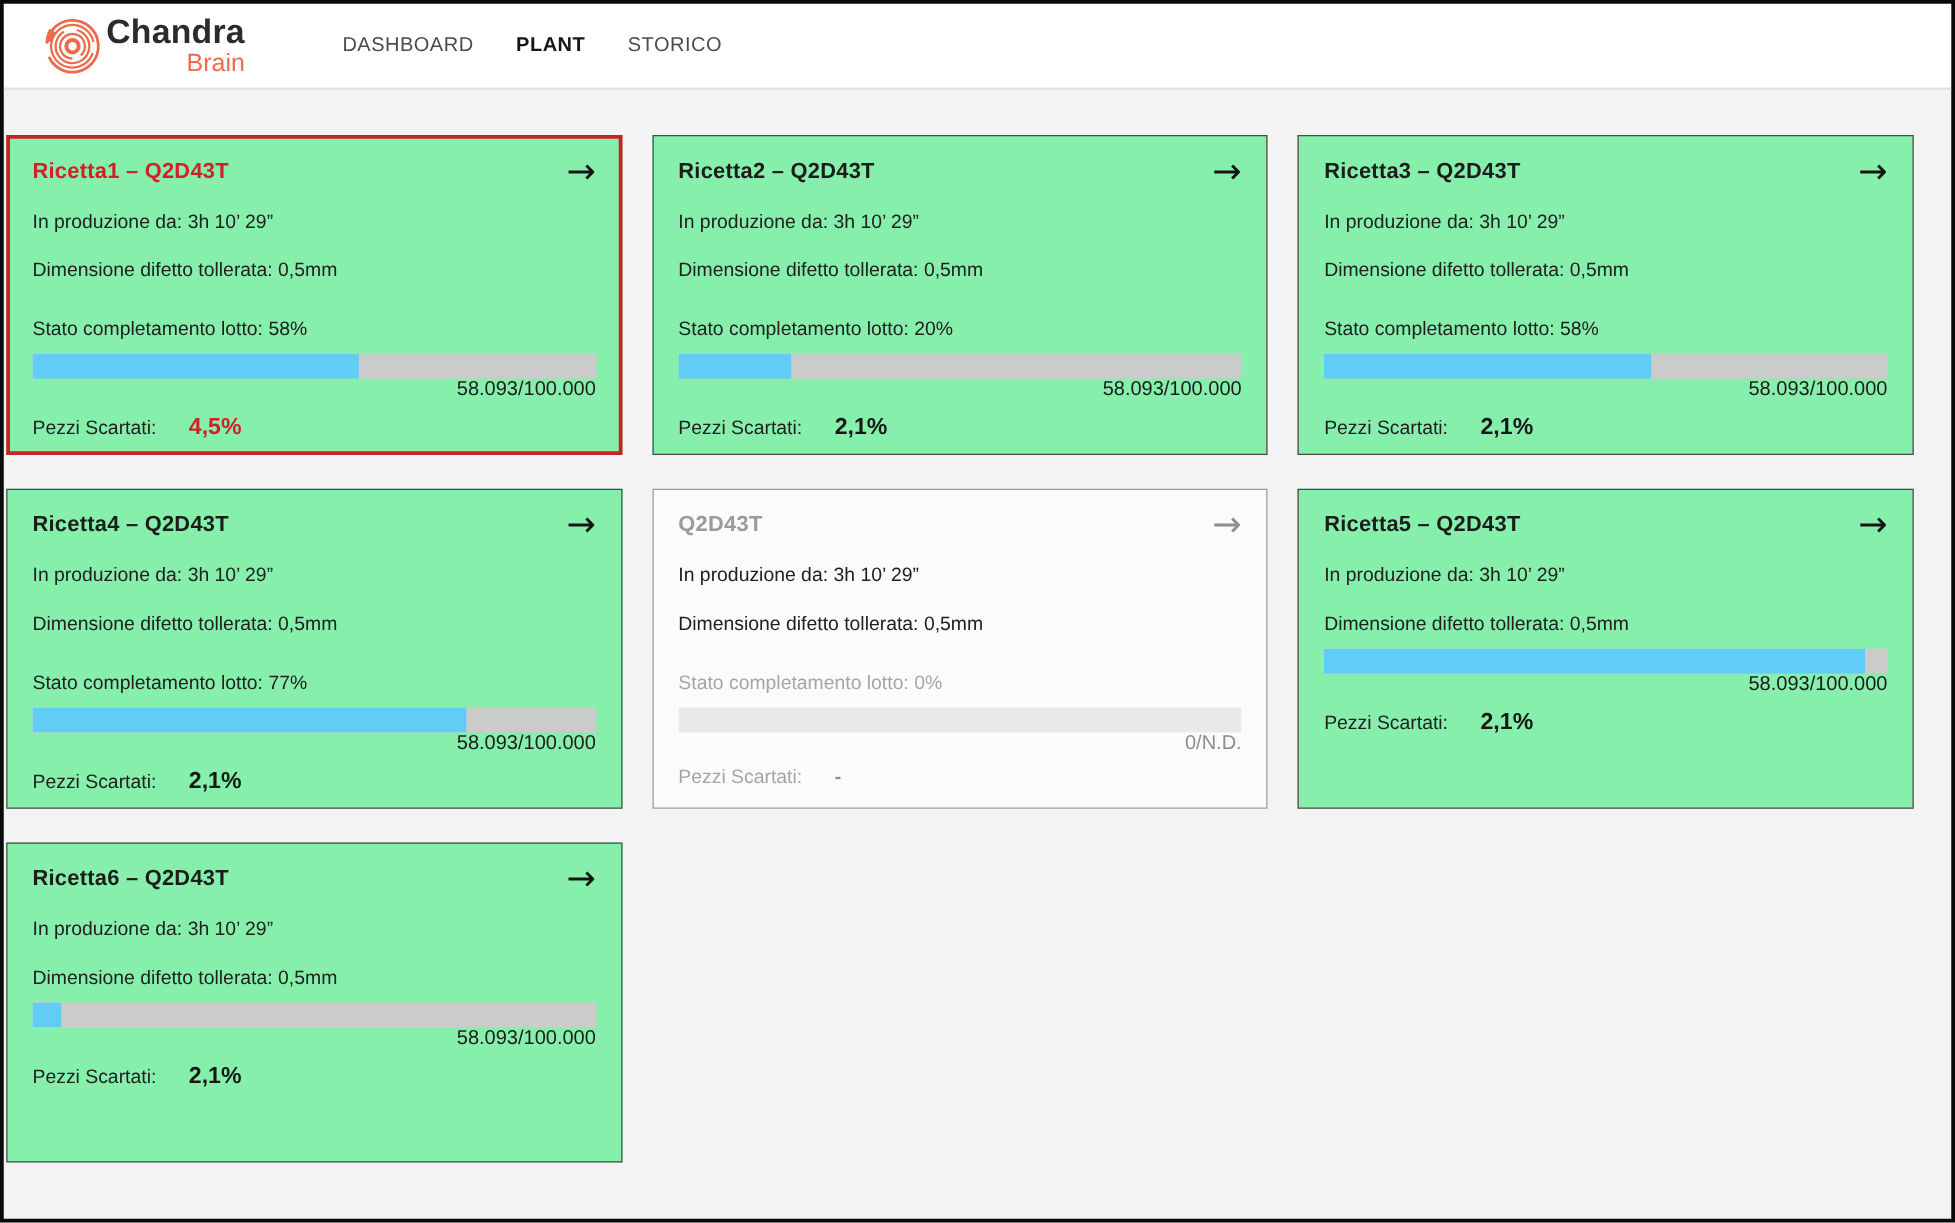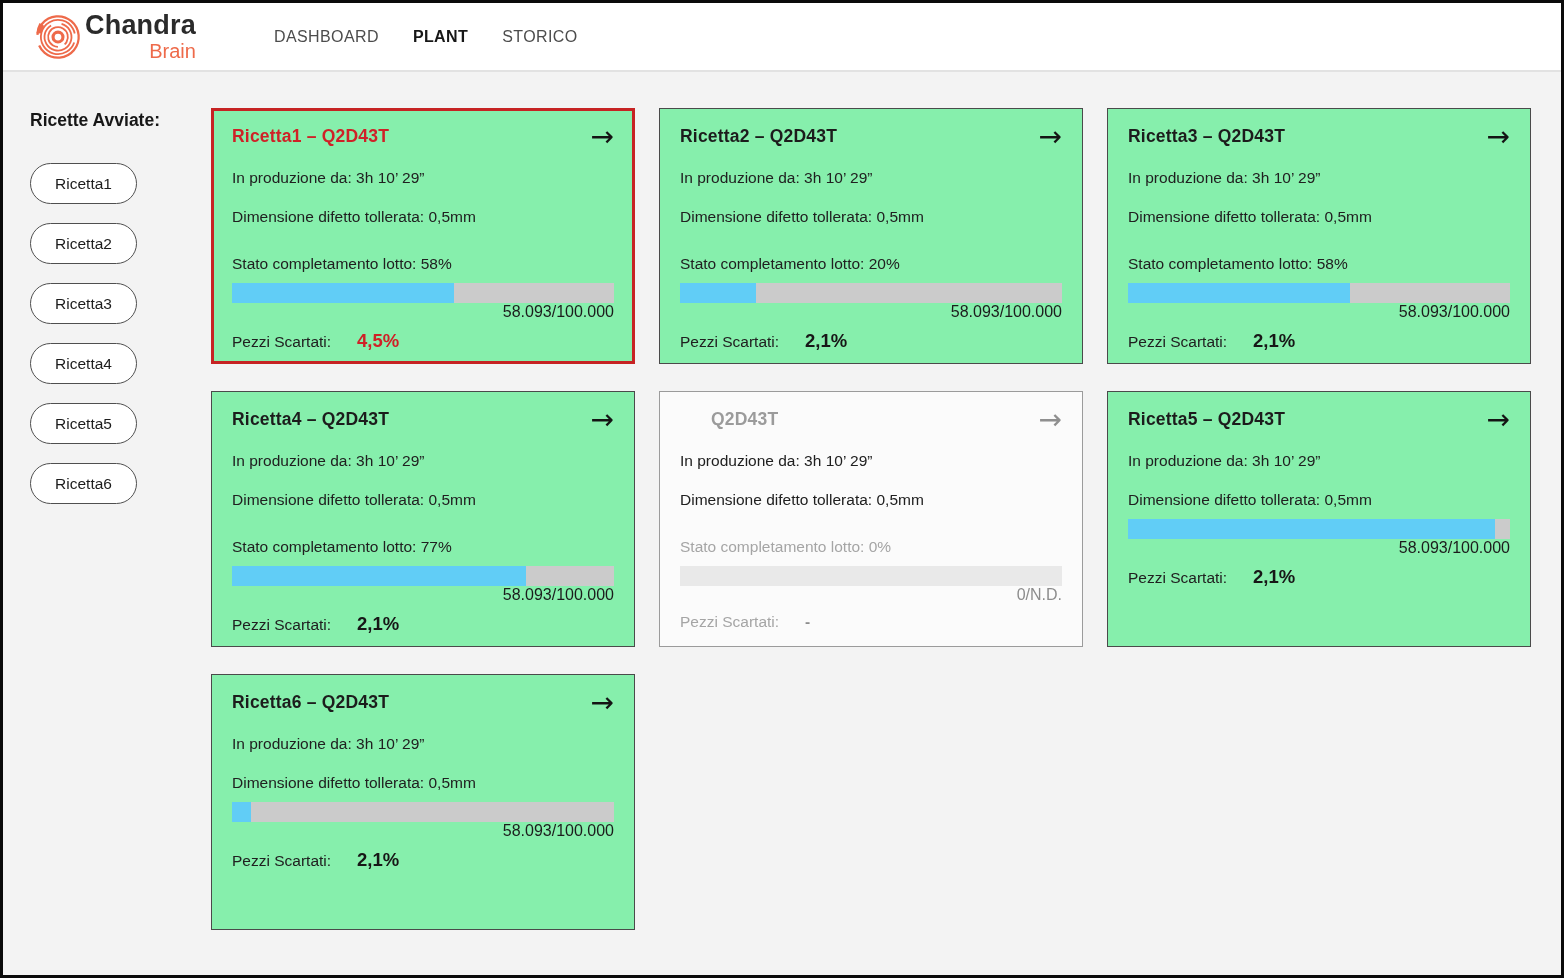"Ricette Avviate:" aside.sidebar { html: <aside> <div>Ricette Avviate:</div> <button>Ricetta1</button> <button>Ricetta2</button> <button>Ricetta3</button> <button>Ricetta4</button> <button>Ricetta5</button> <button>Ricetta6</button> </aside> -> none }
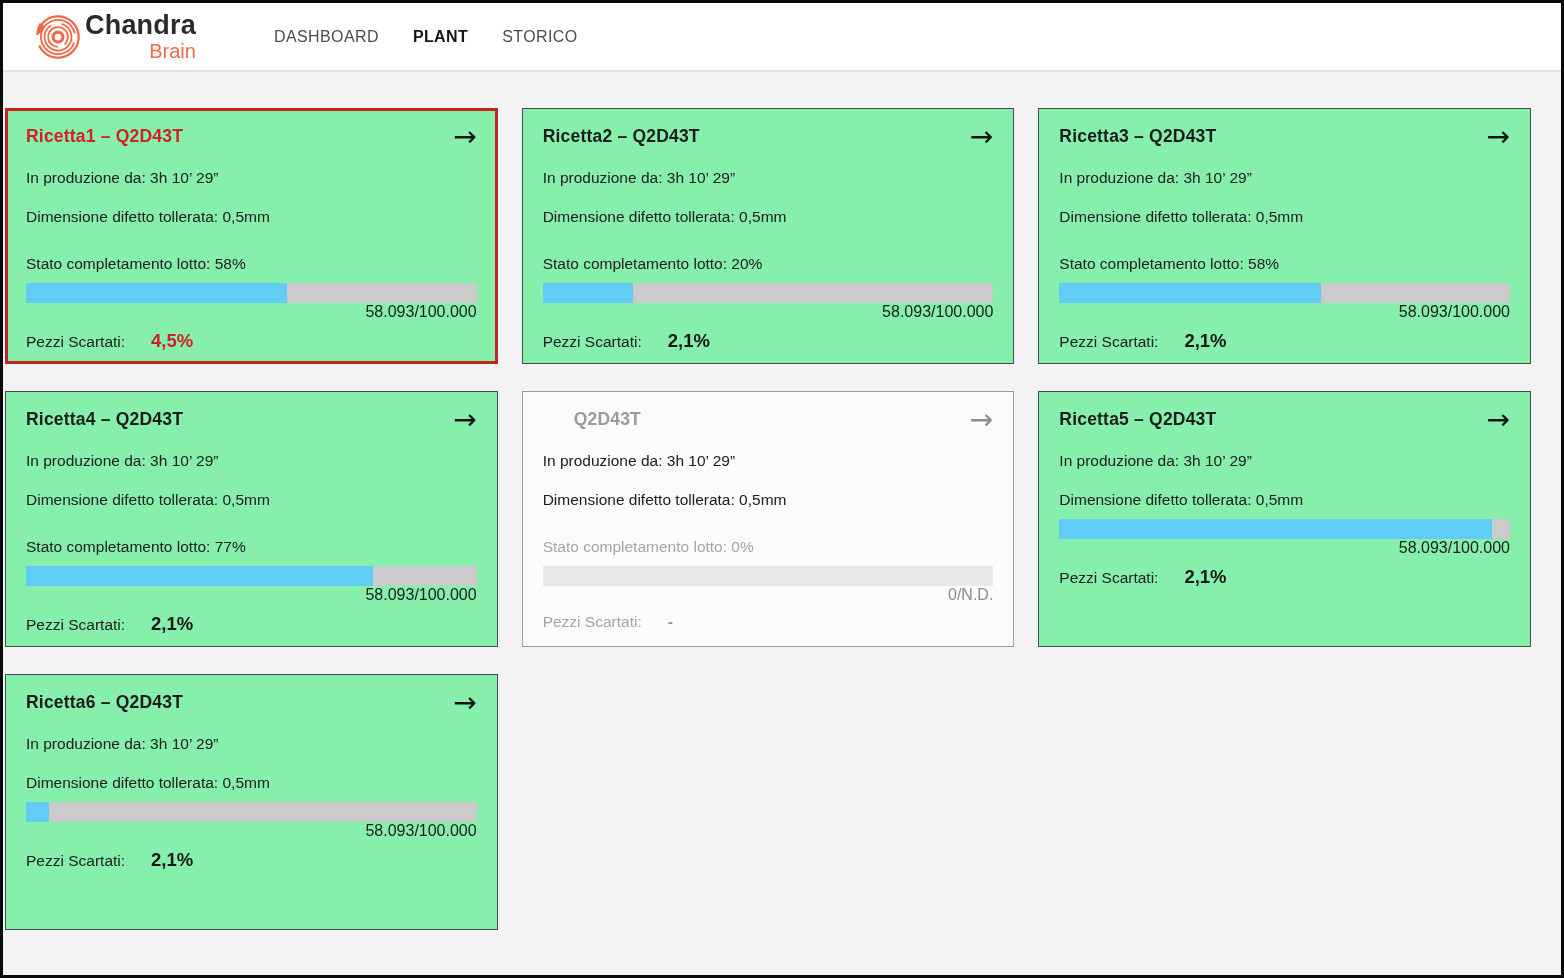"Q2D43T" .card--idle .card-title { margin-left: 31px -> none }
